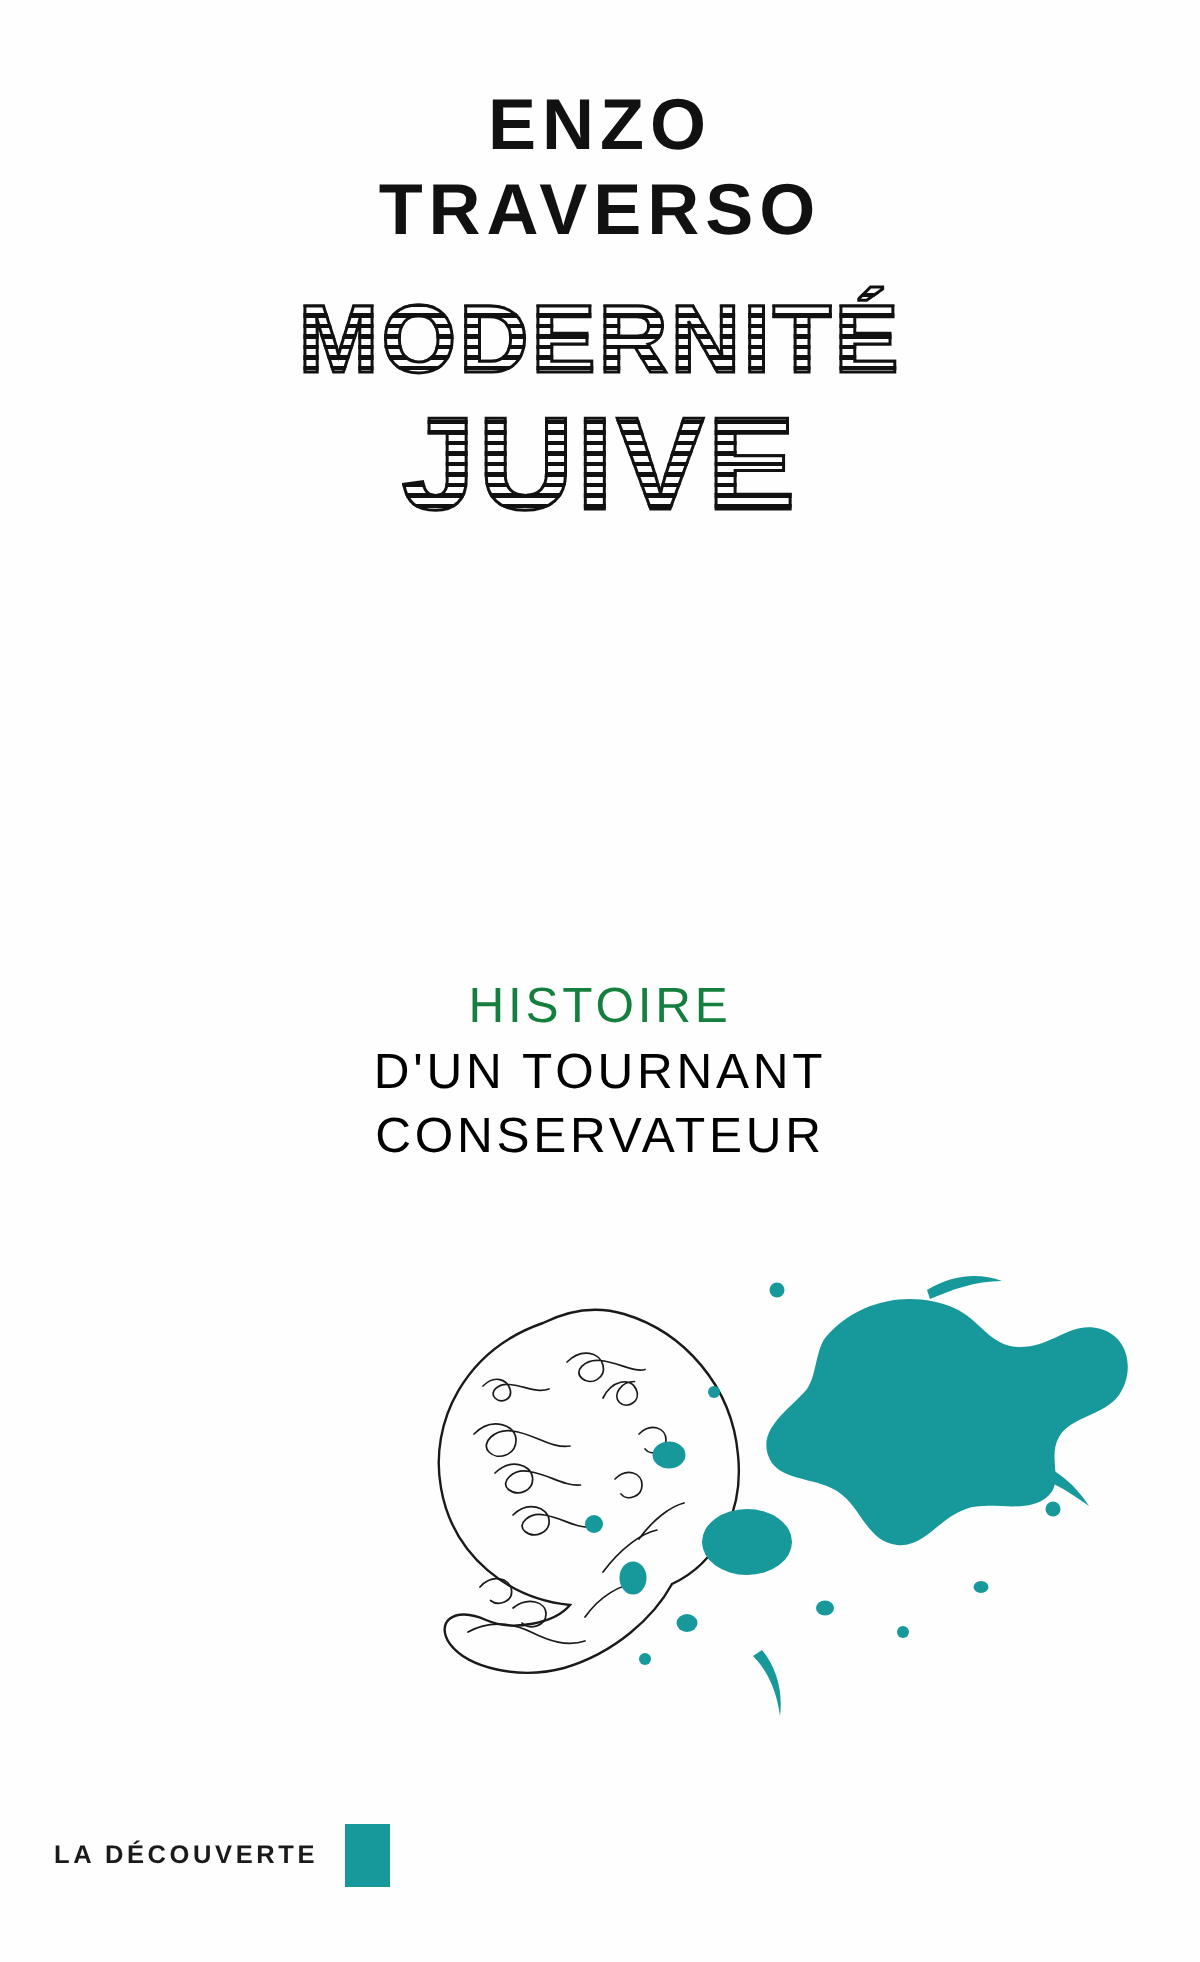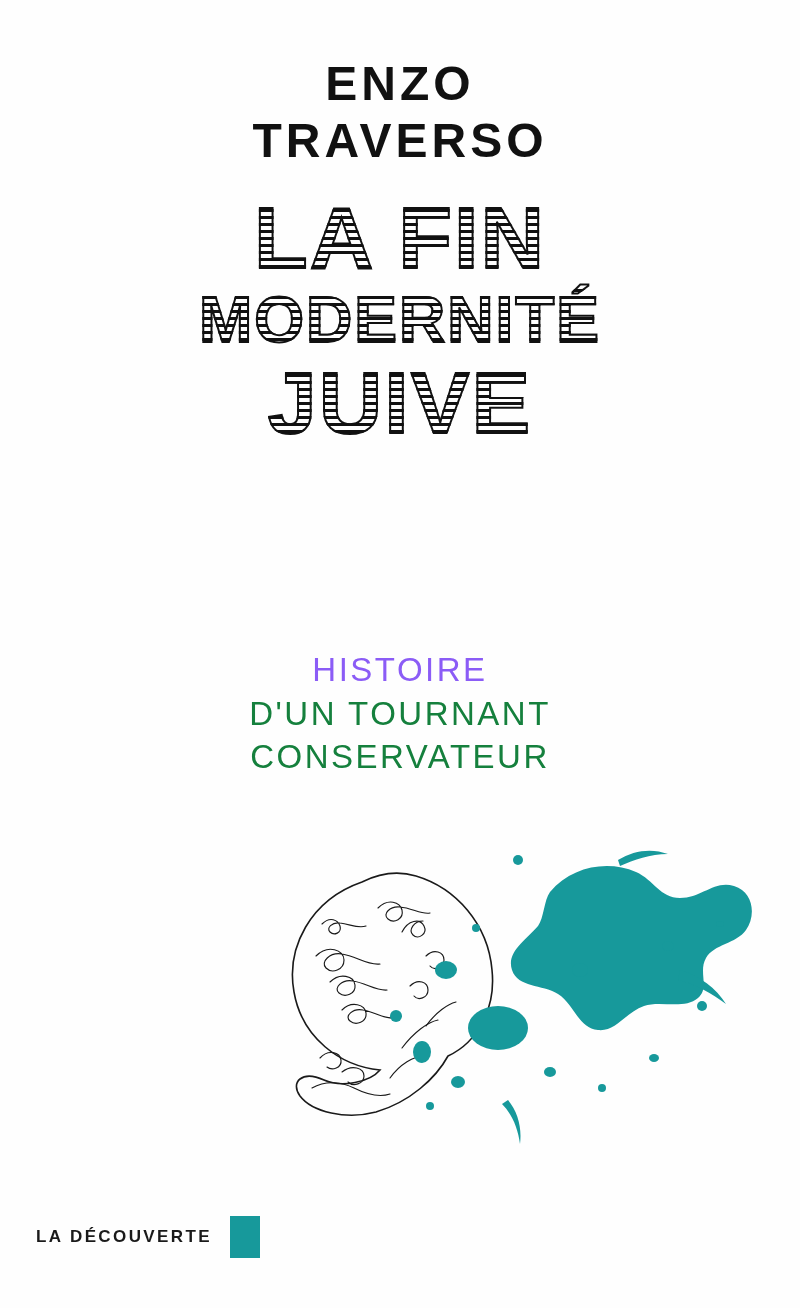"LA FIN" div.title-line { html: <div>LA FIN</div> -> none }
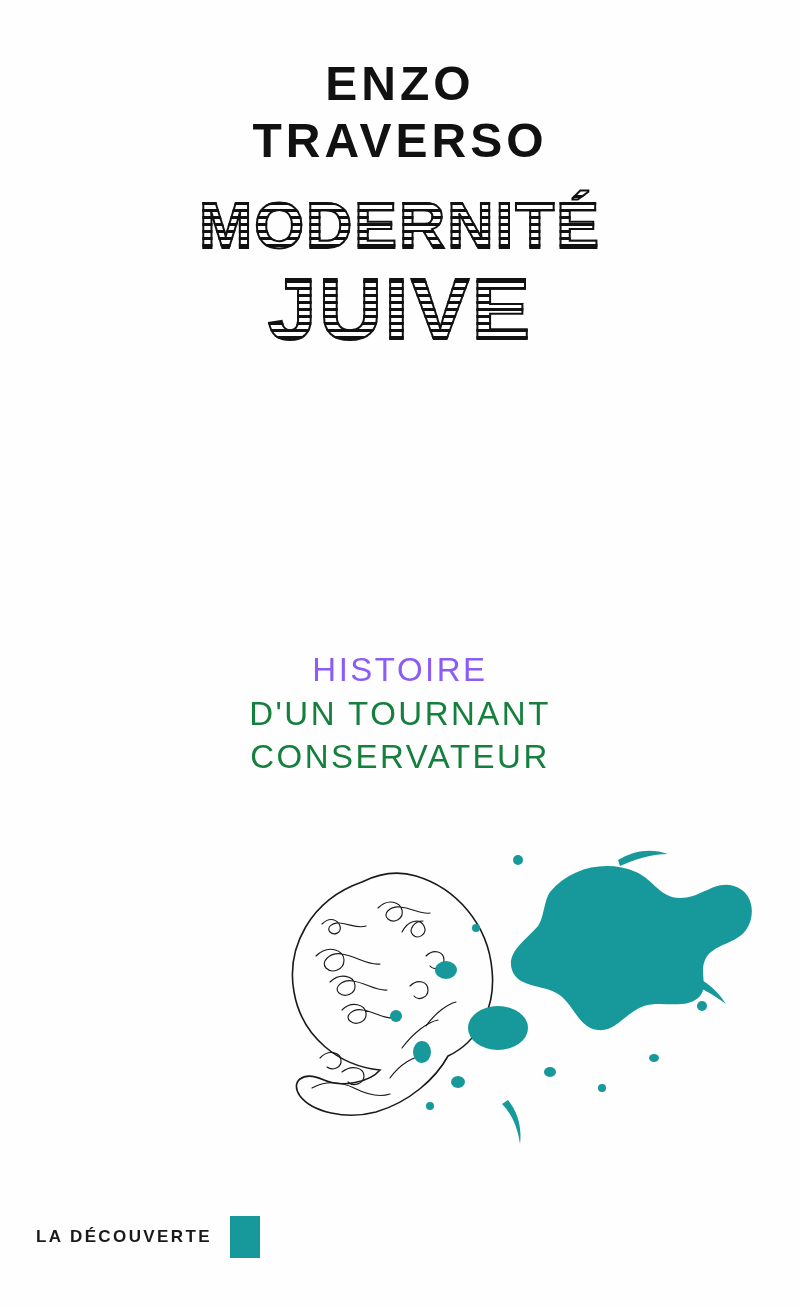"HISTOIRE" .subtitle-line.accent { color: #8b5cf6 -> #15803d }
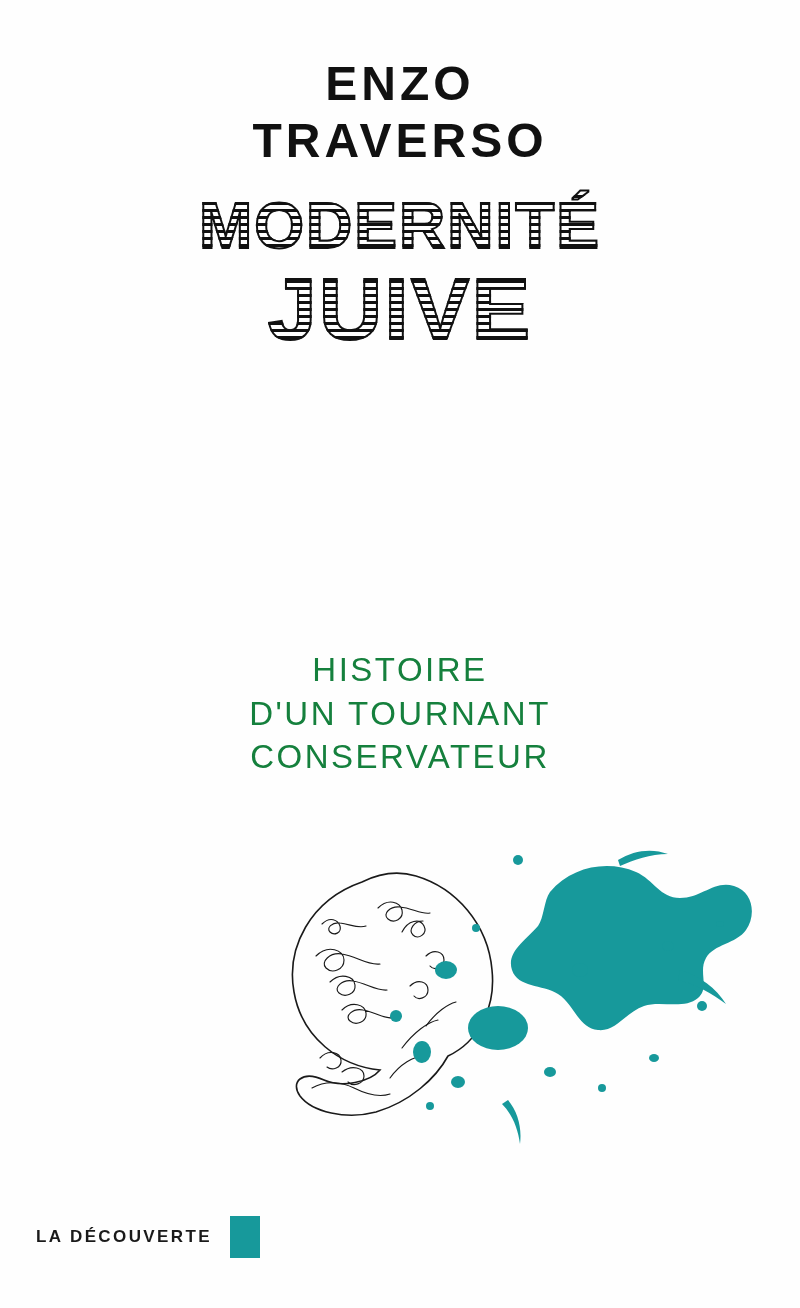"D'UN TOURNANT" .subtitle-line { color: #15803d -> #000000 }
